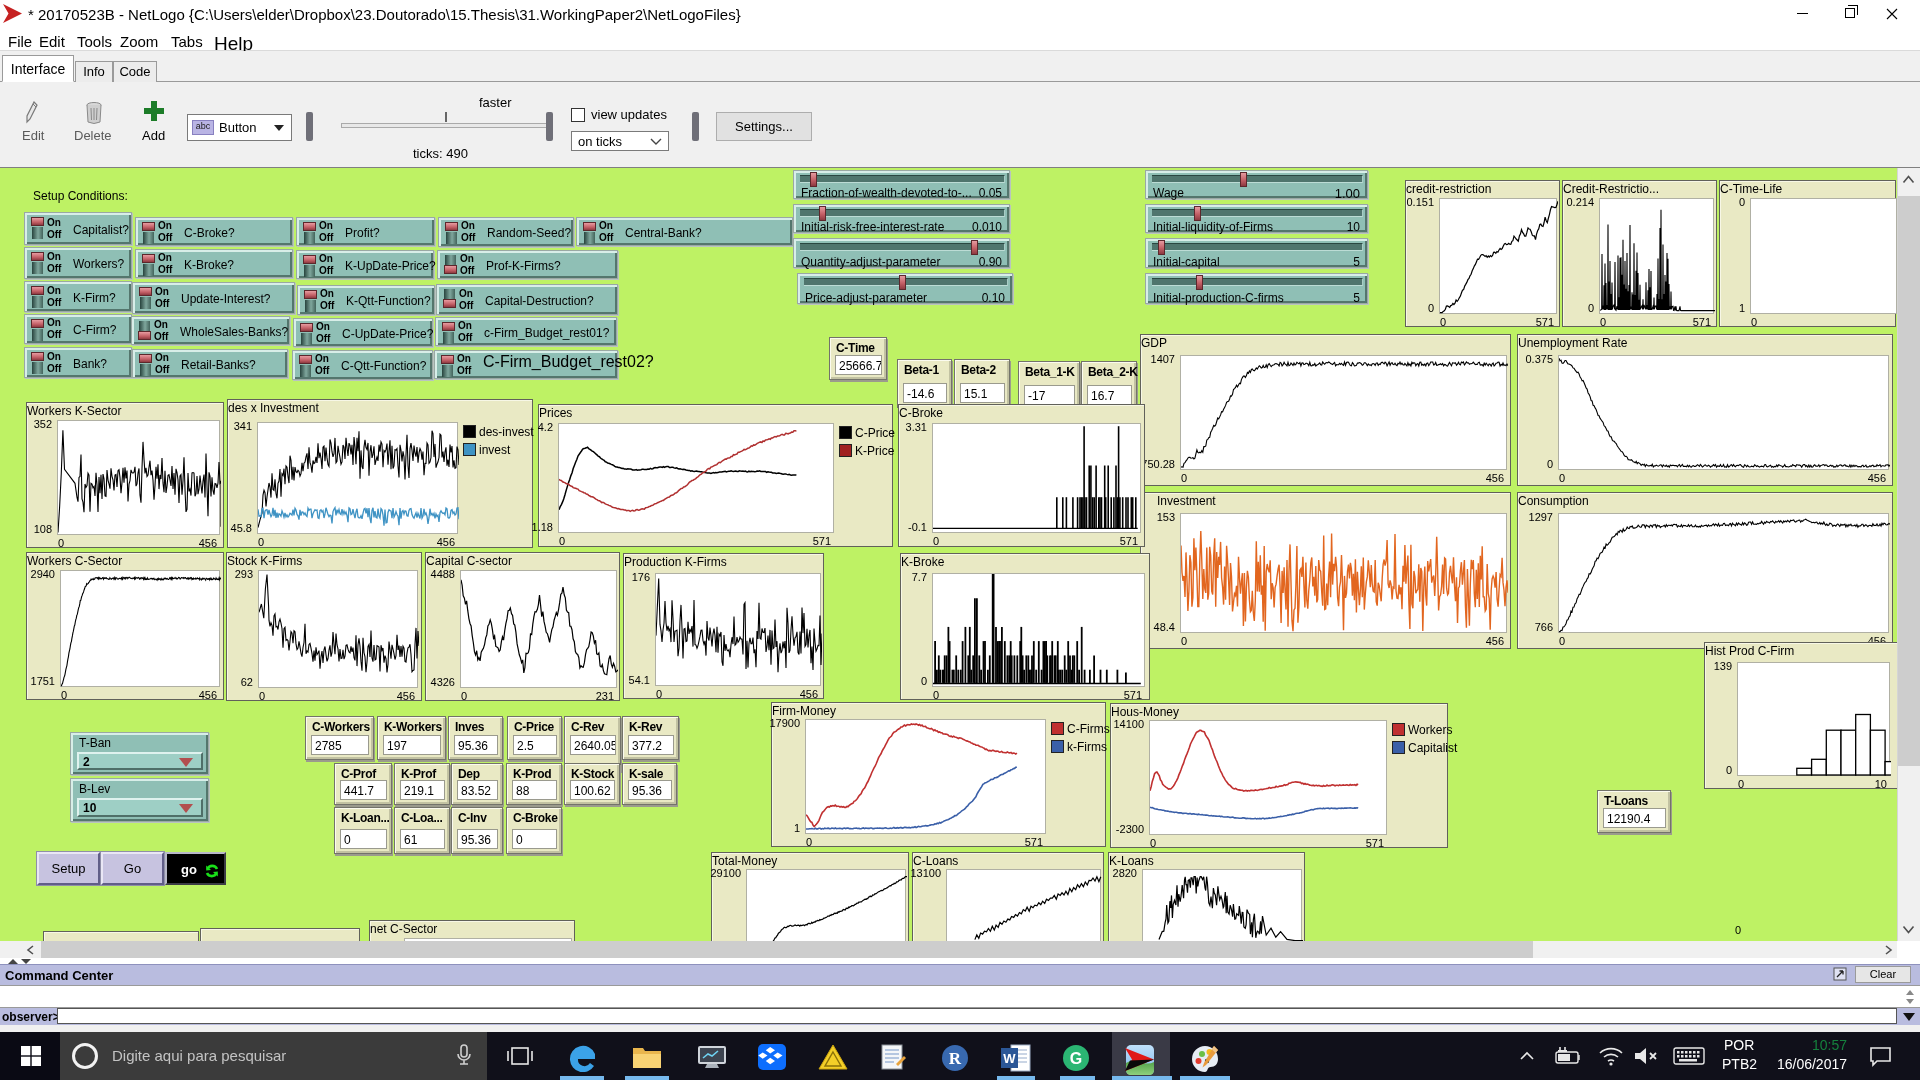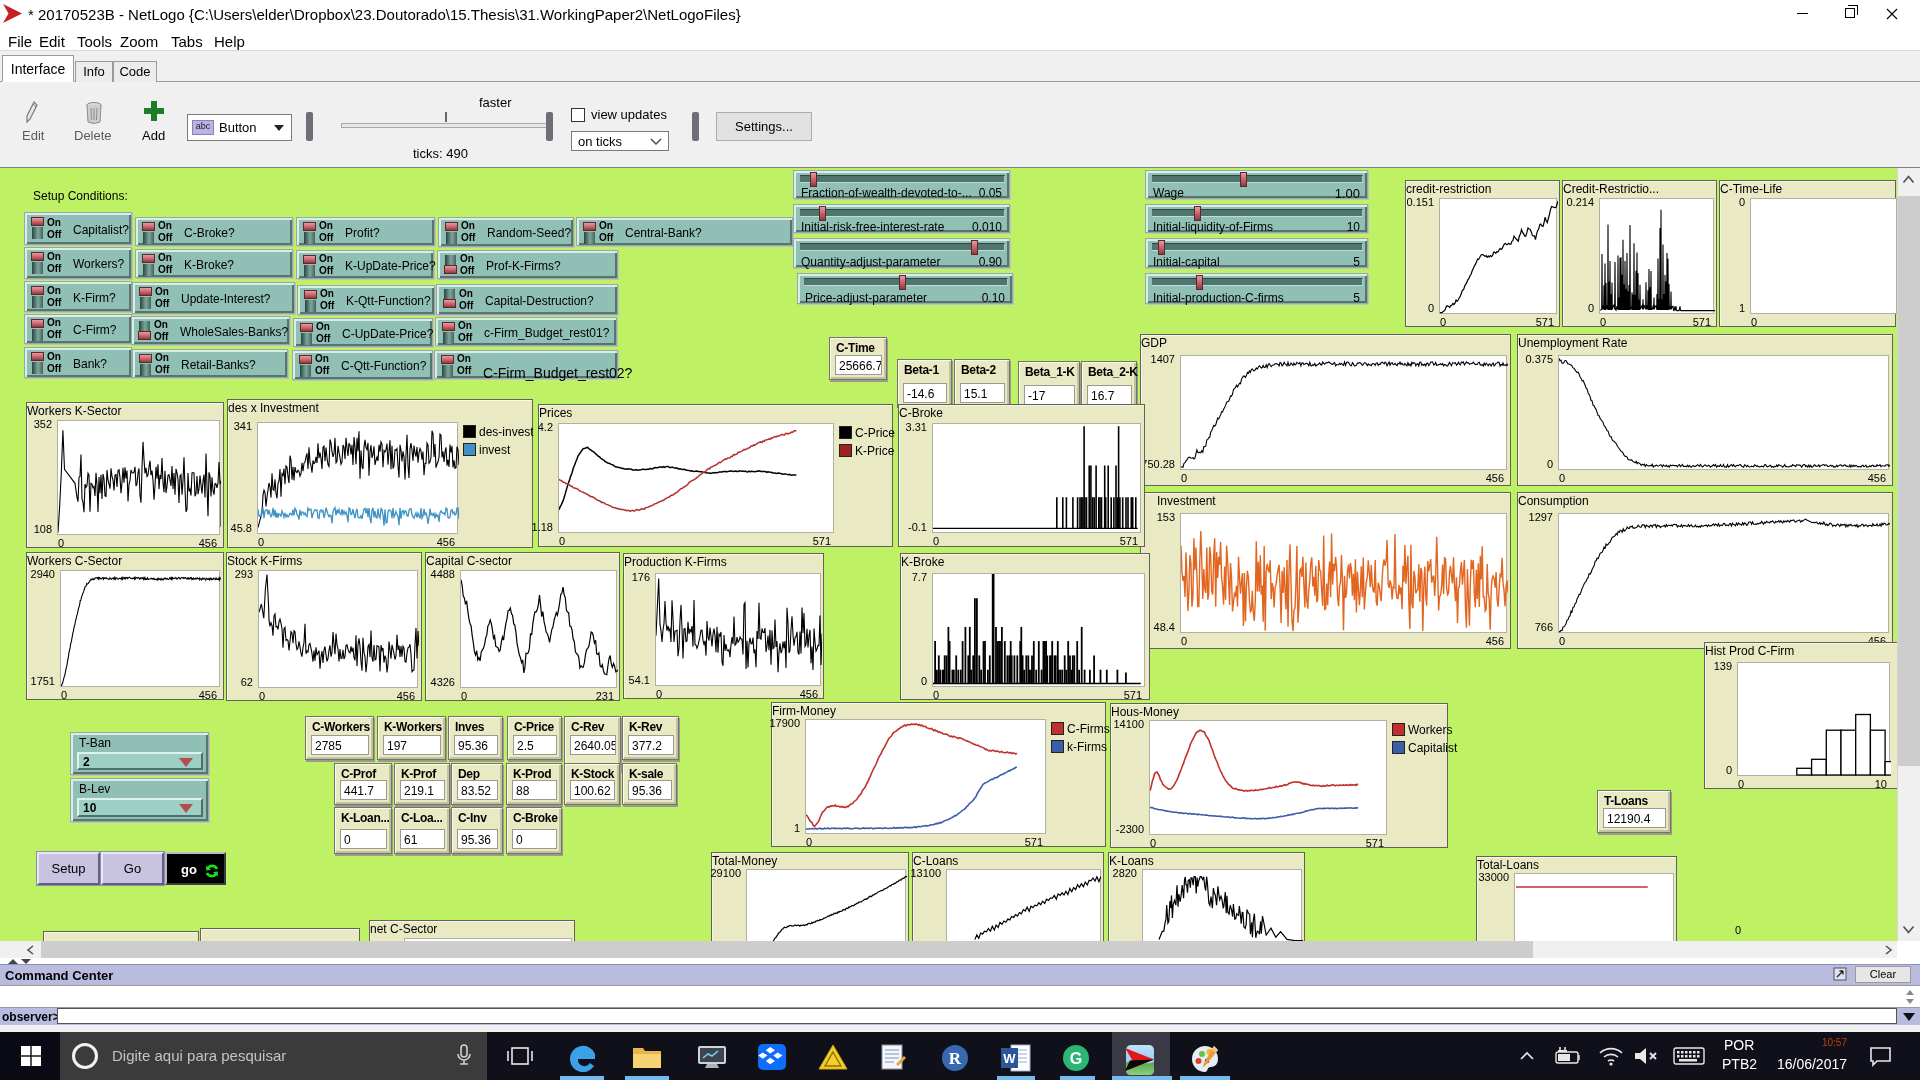"Help" div.abs { font-size: 15px -> 19px }
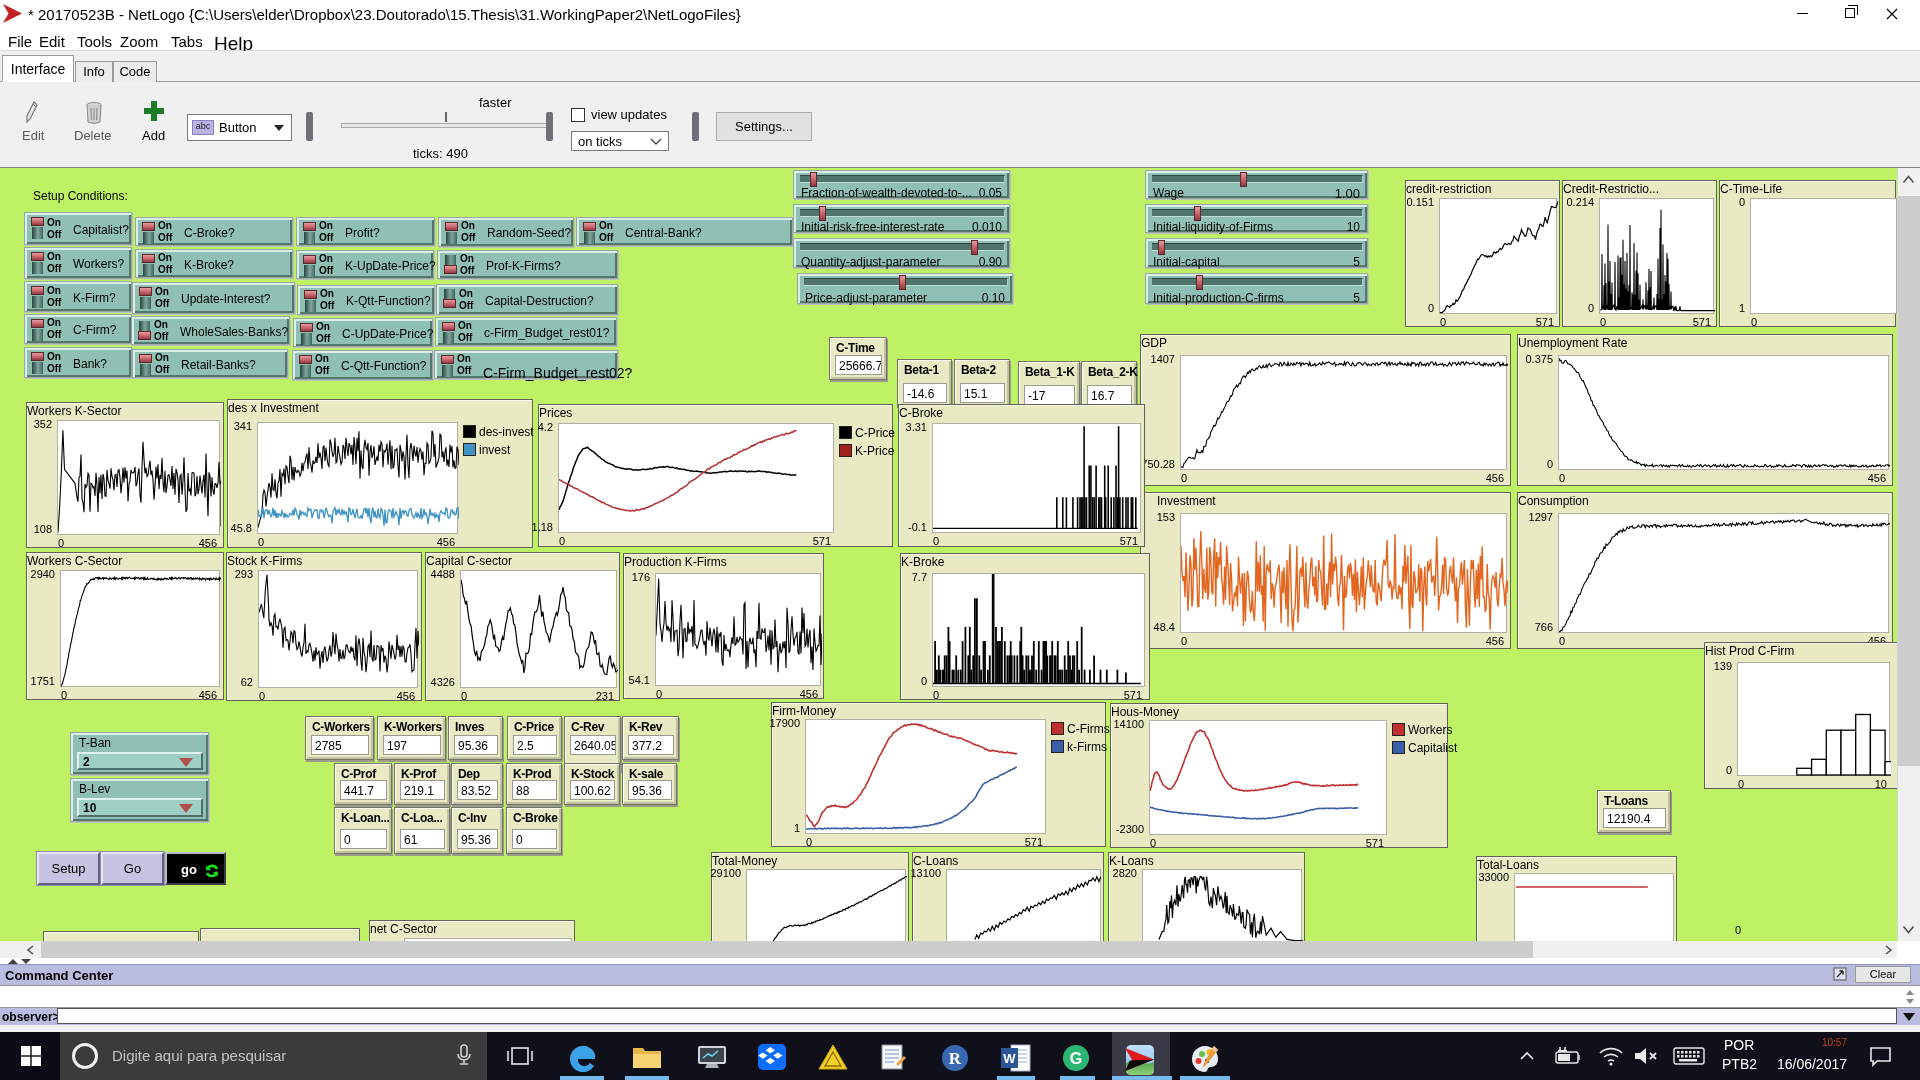"C-Firm_Budget_rest02?" div { font-size: 14px -> 16px; top: 14px -> 2px }
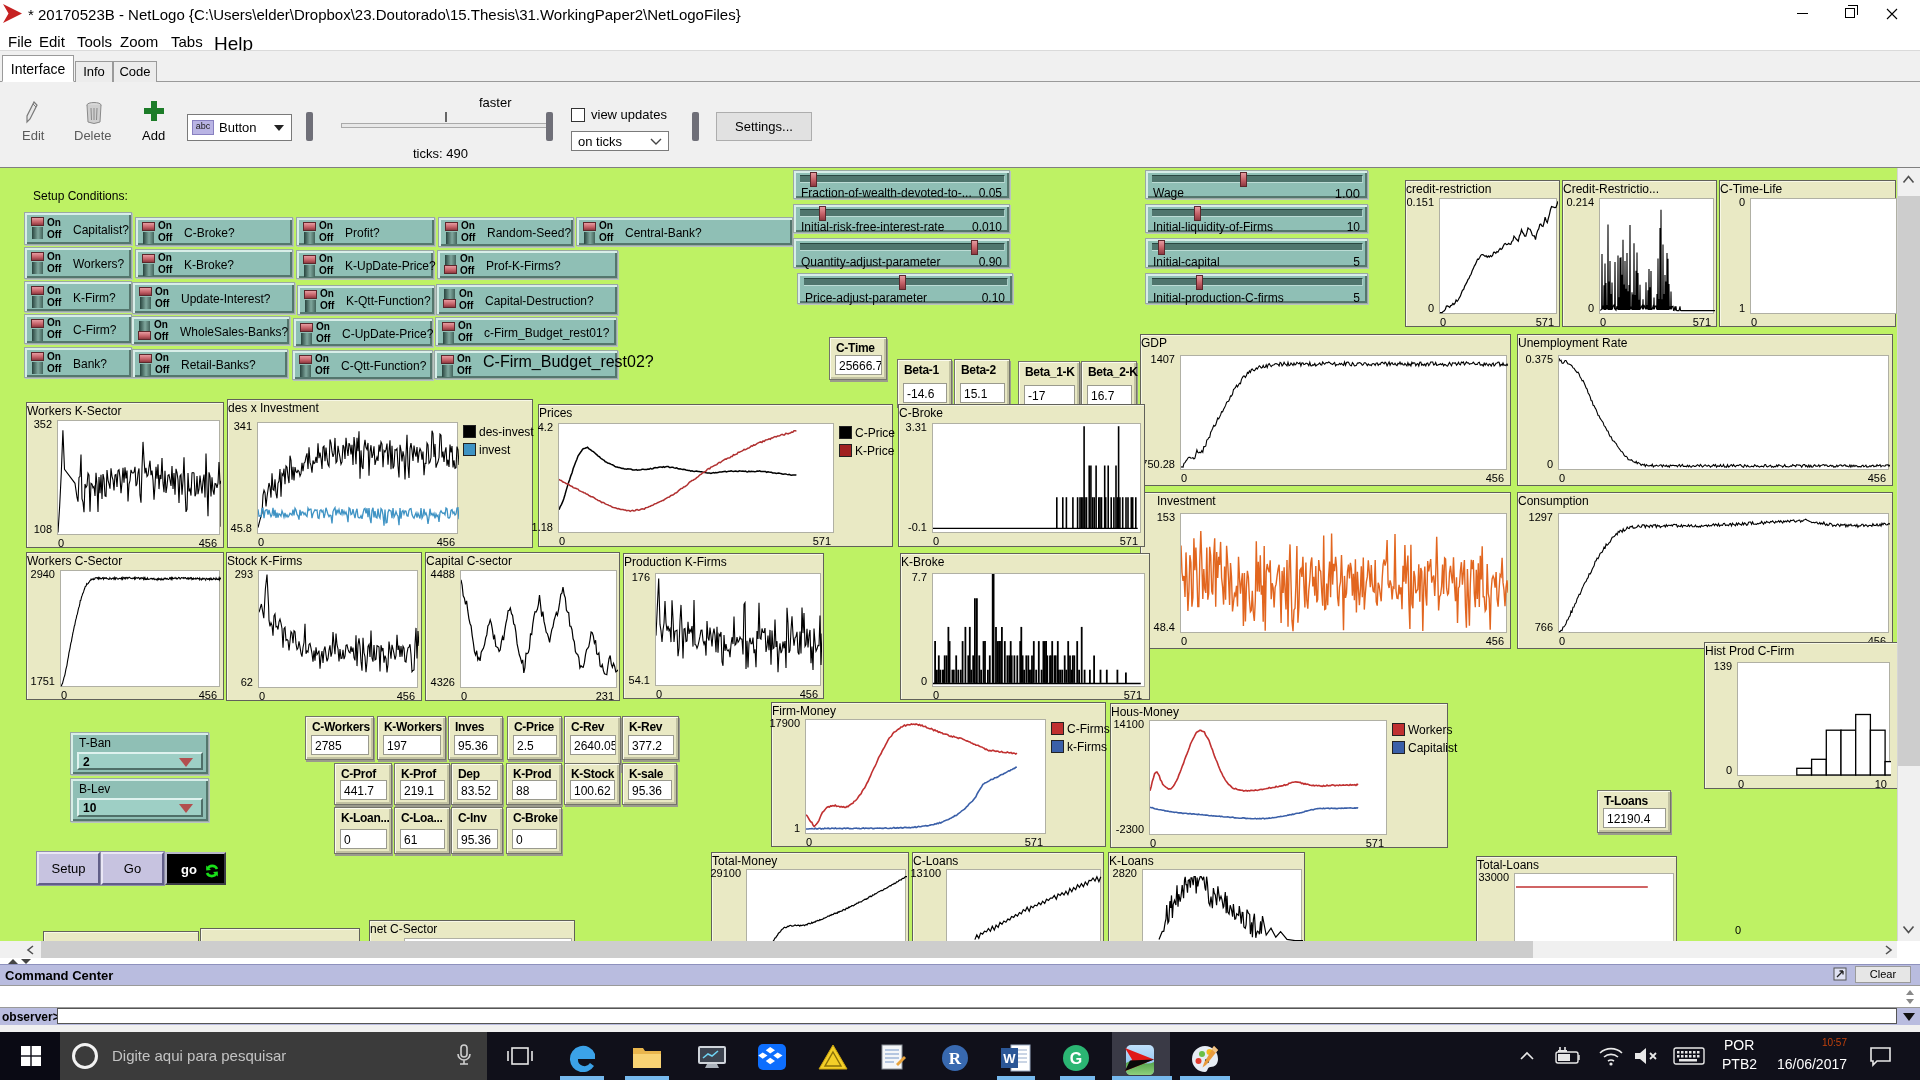"Total-Loans" div.plot { html: <div> <div>Total-Loans</div> <div> <svg> <path></path> </svg> </div> <div>33000</div> </div> -> none }
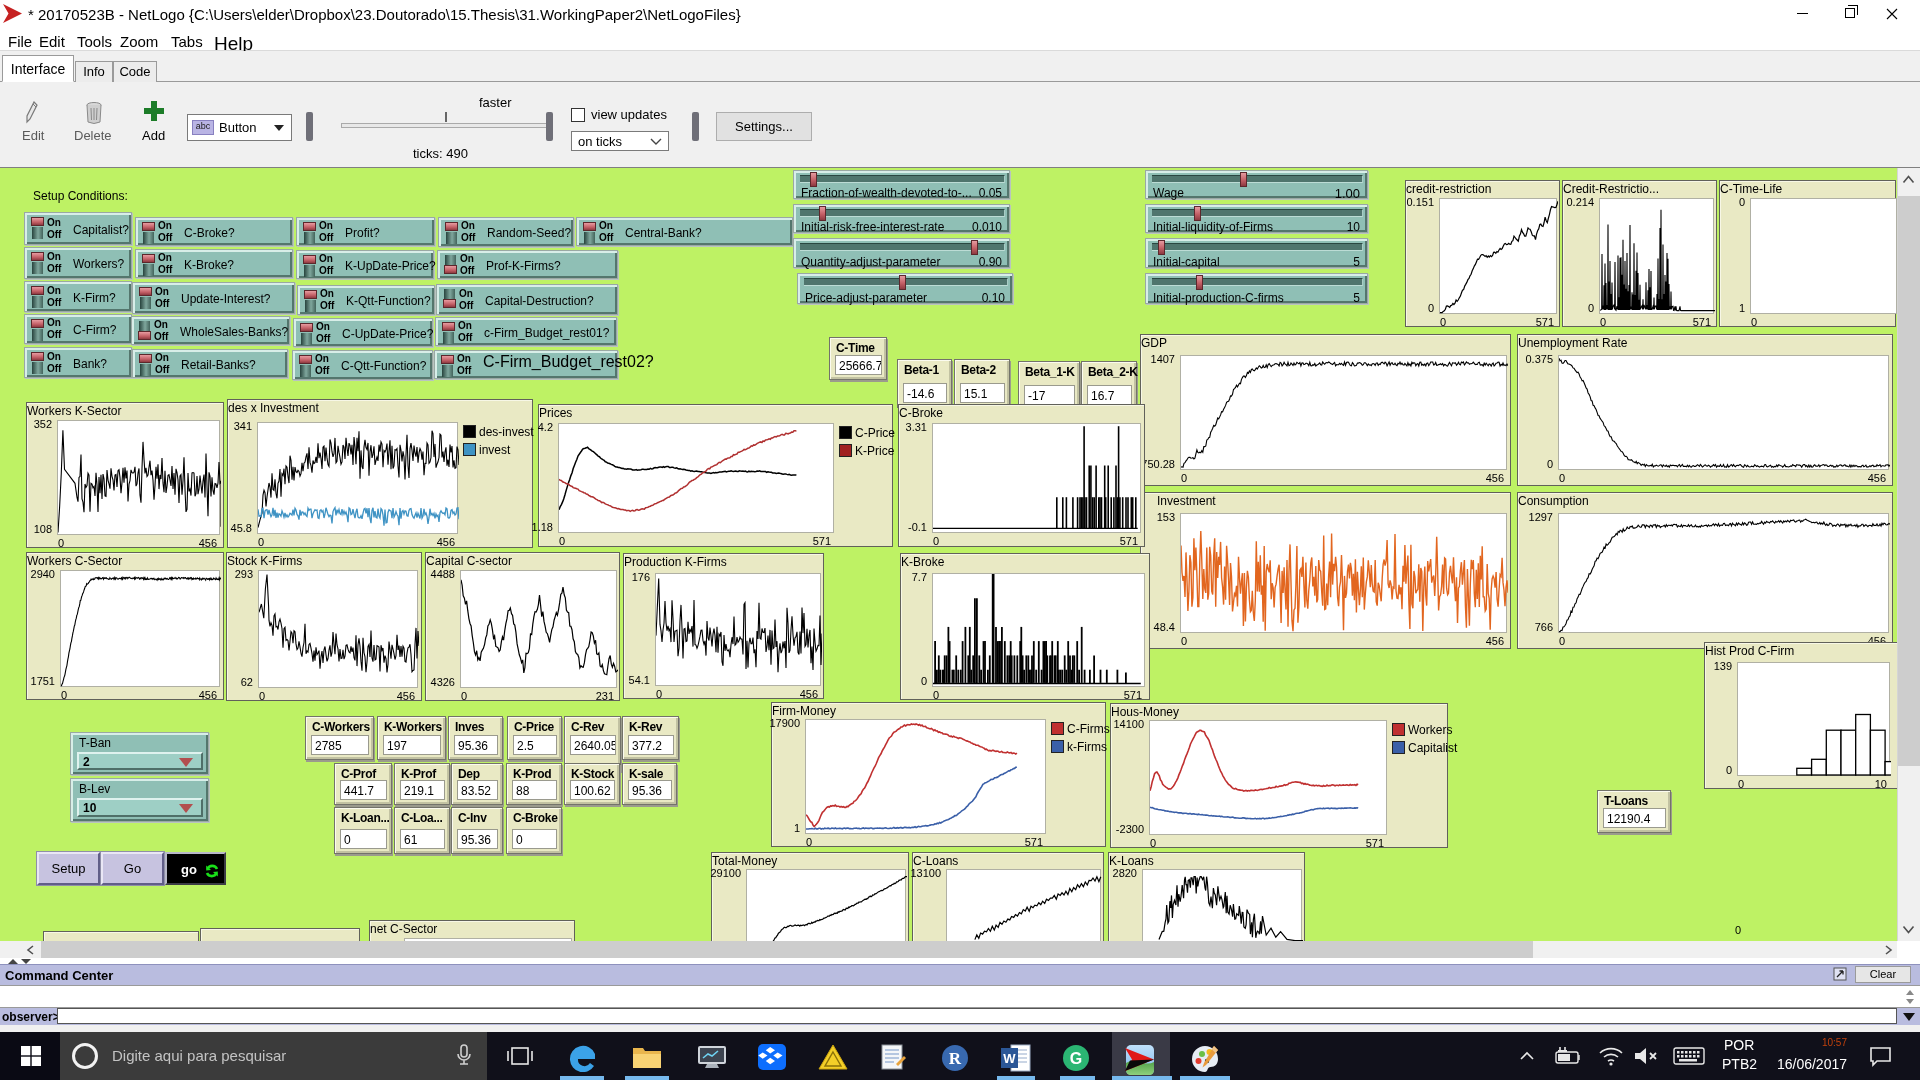"10:57" div.abs { color: #c2410c -> #15803d; font-size: 10px -> 14px }
